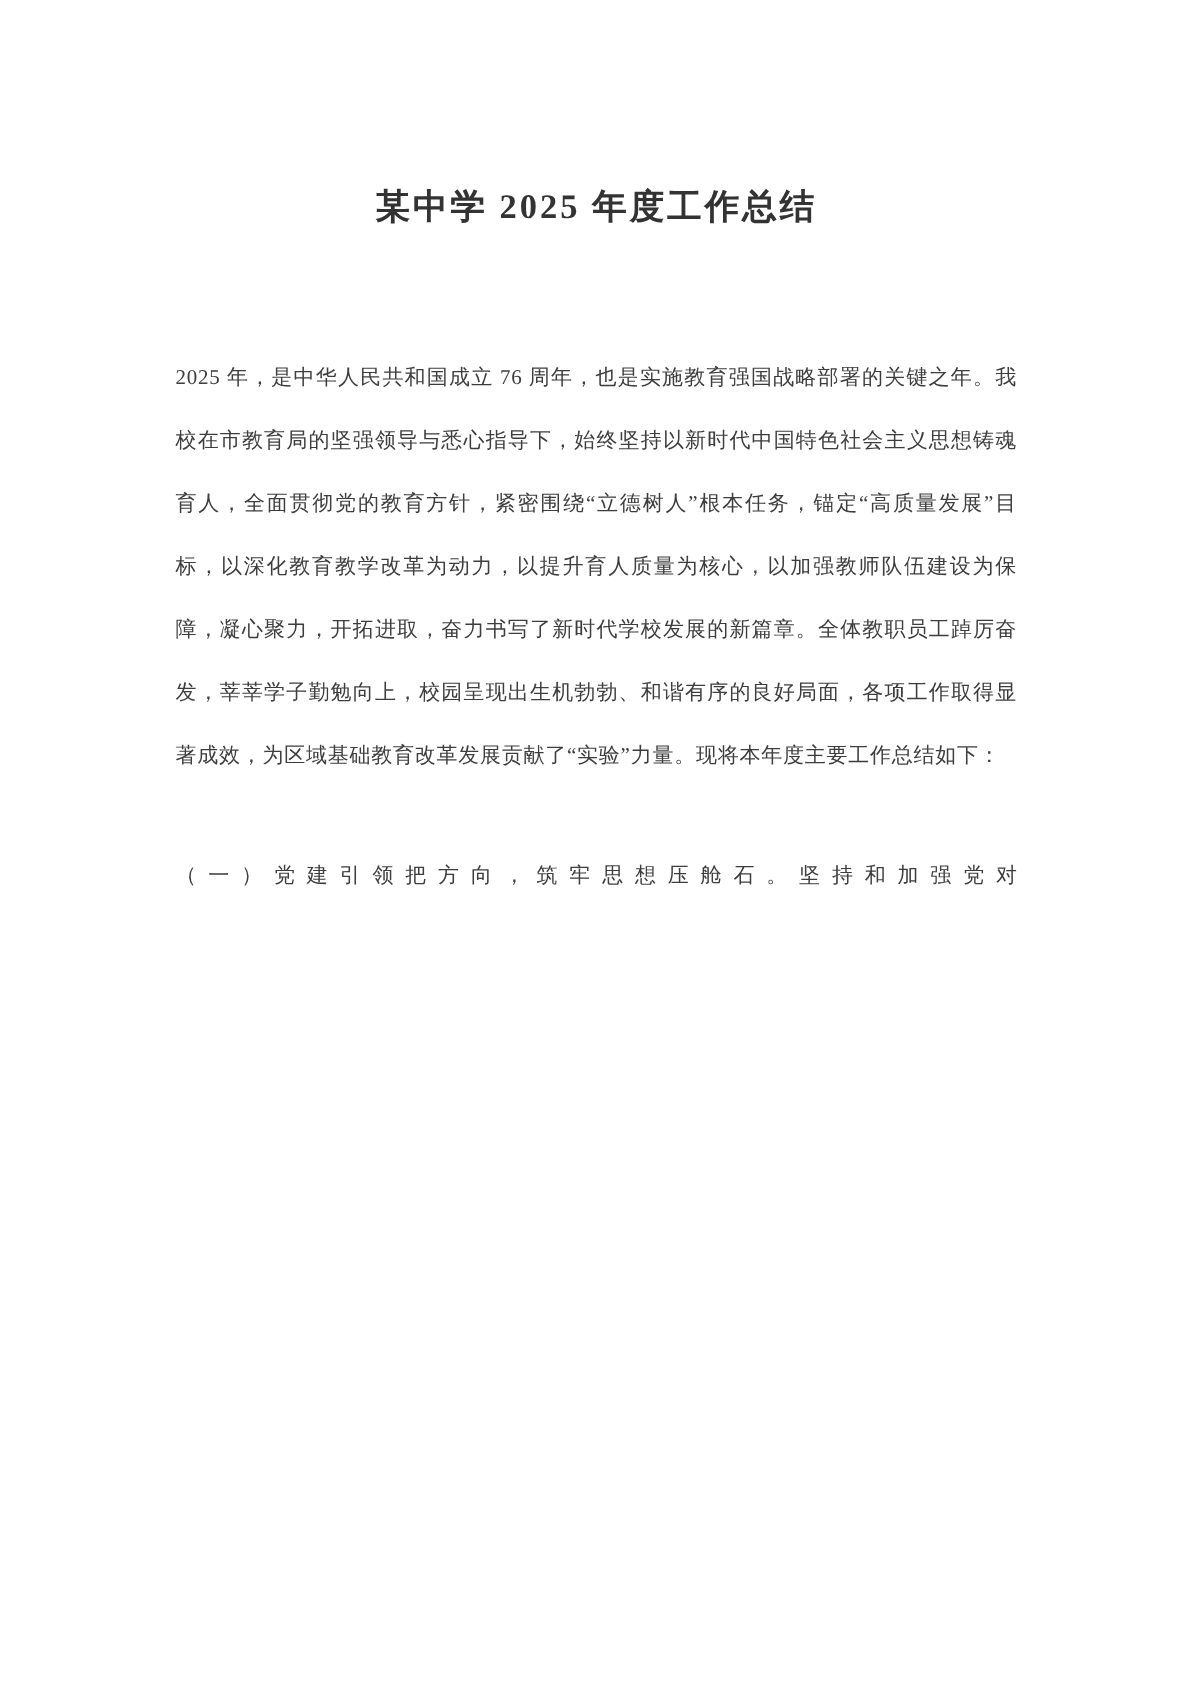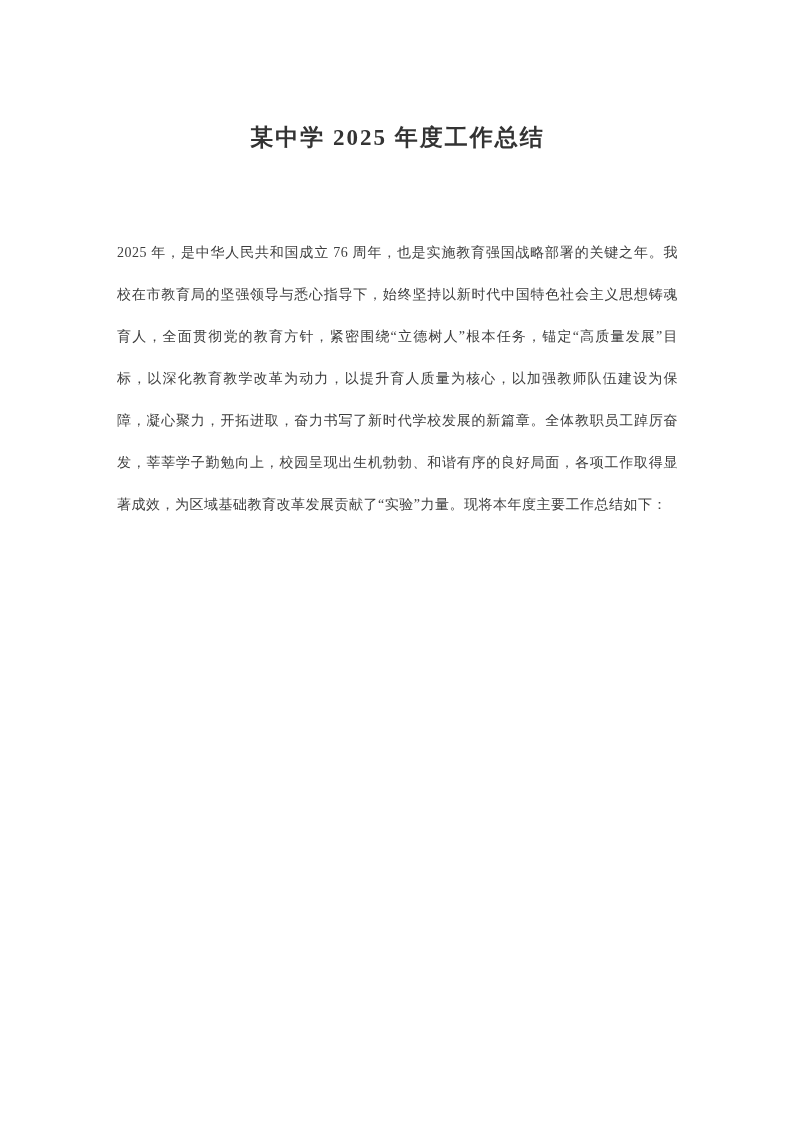"（一）党建引领把方向，筑牢思想压舱石。坚持和加强党对" p.doc-para { html: none -> <p>（一）党建引领把方向，筑牢思想压舱石。坚持和加强党对</p> }
